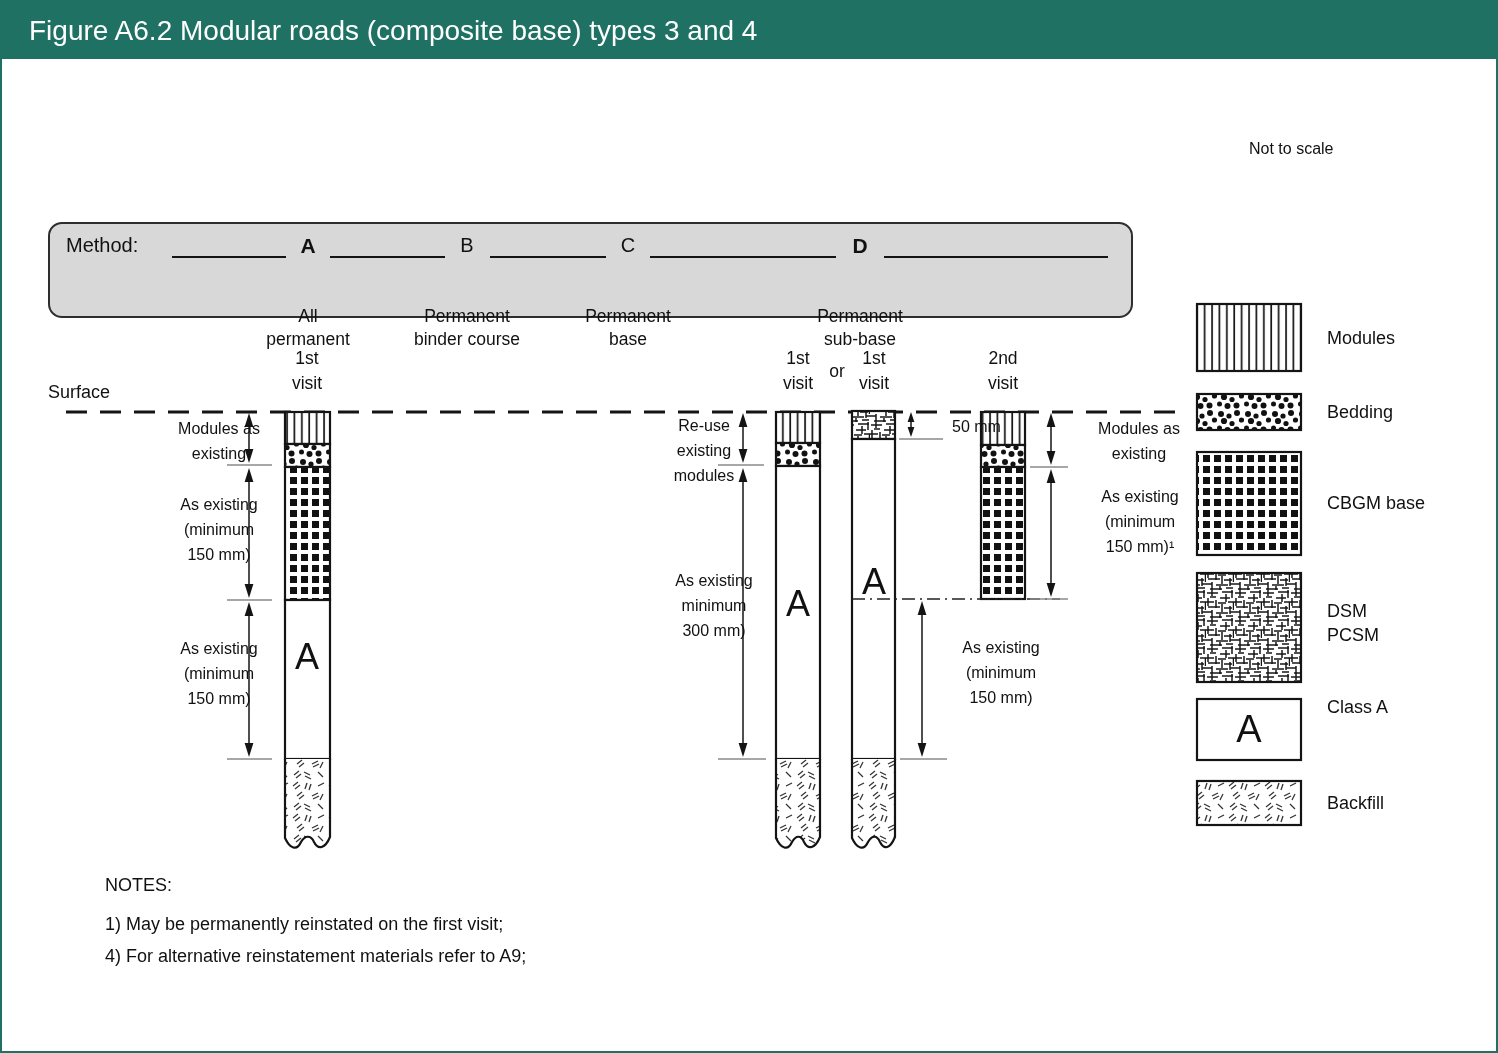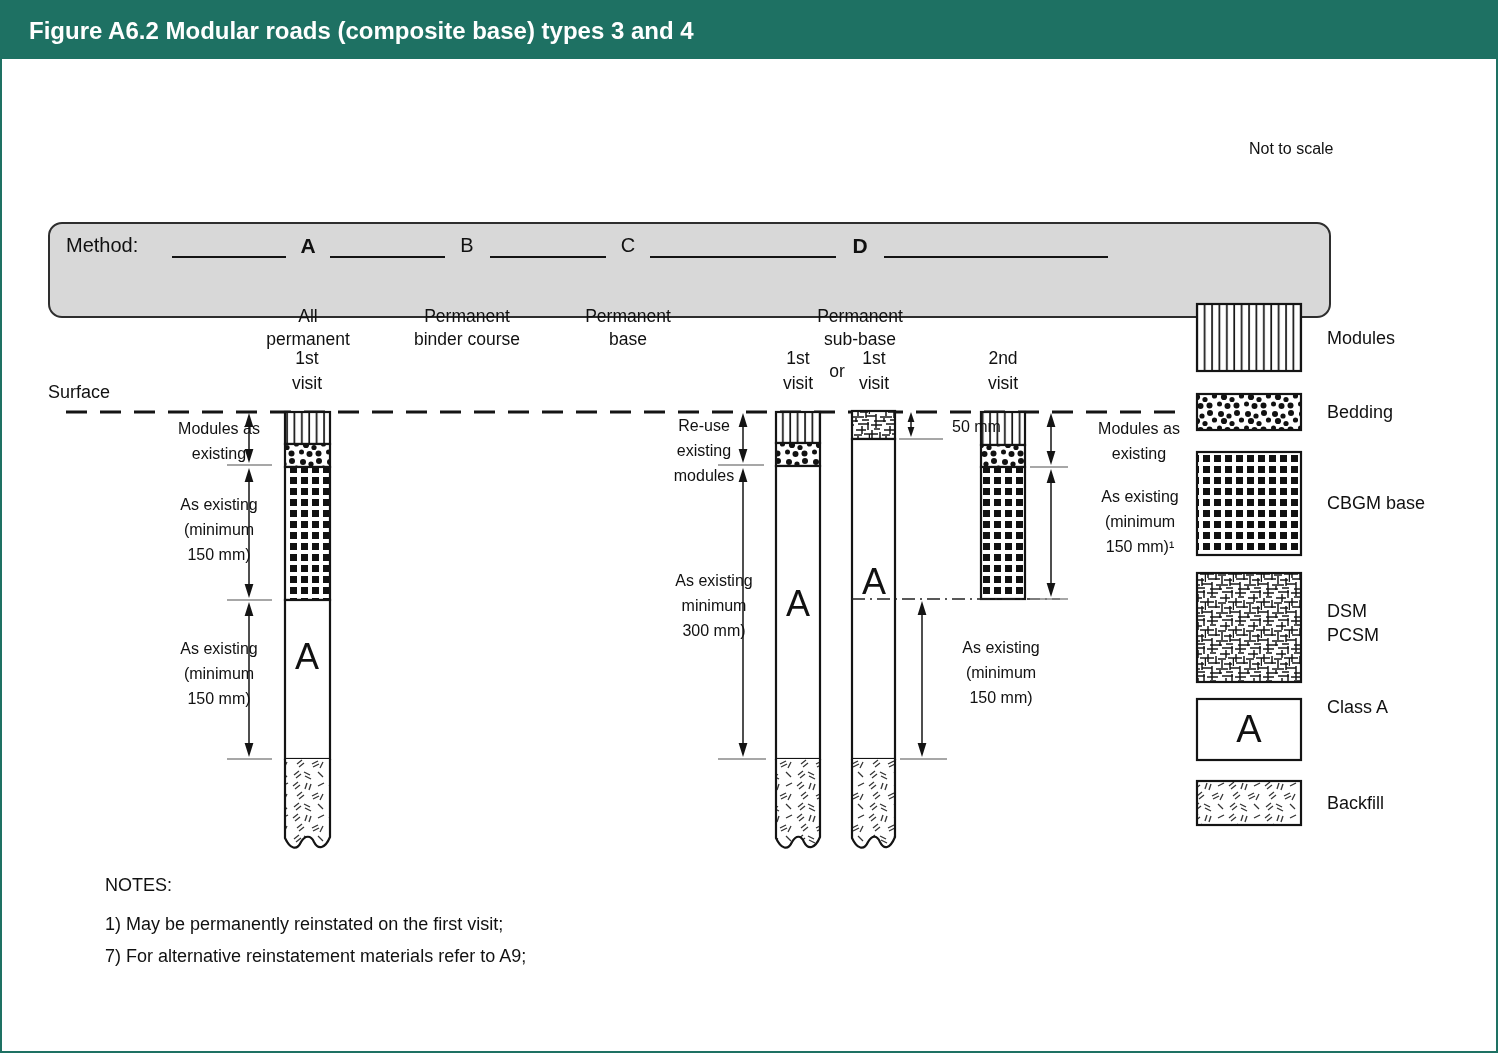"Figure A6.2 Modular roads (composite" .fig-title { font-size: 24px -> 28px; font-weight: 700 -> 400 }
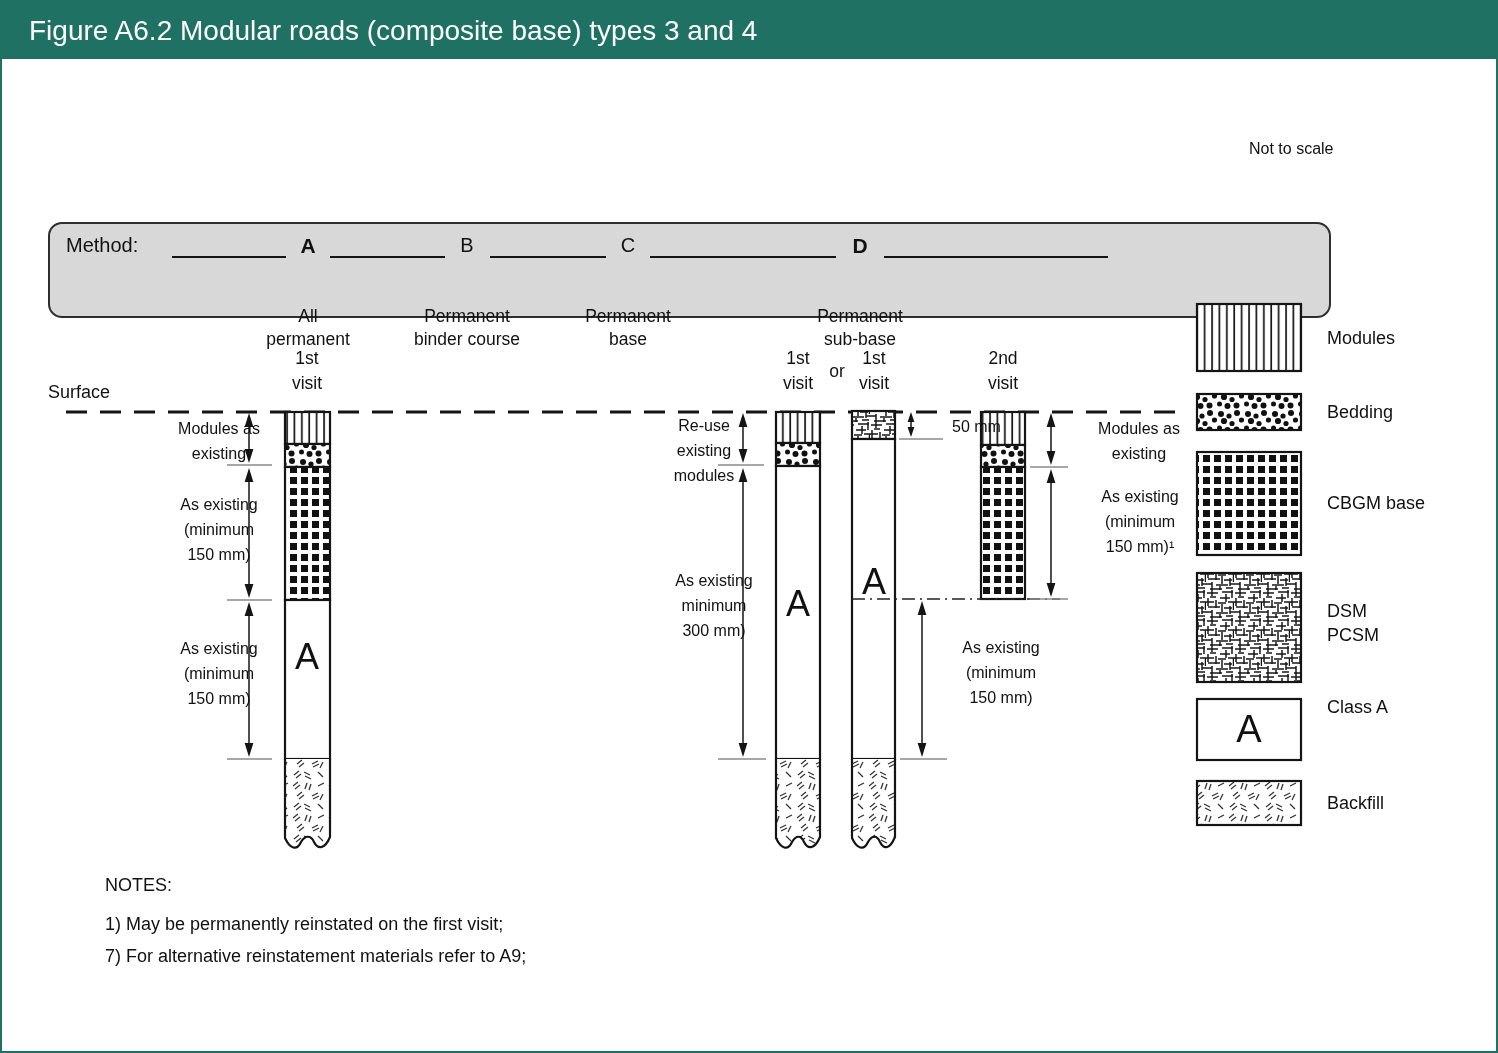"Method:" .method-box { width: 1283px -> 1085px }
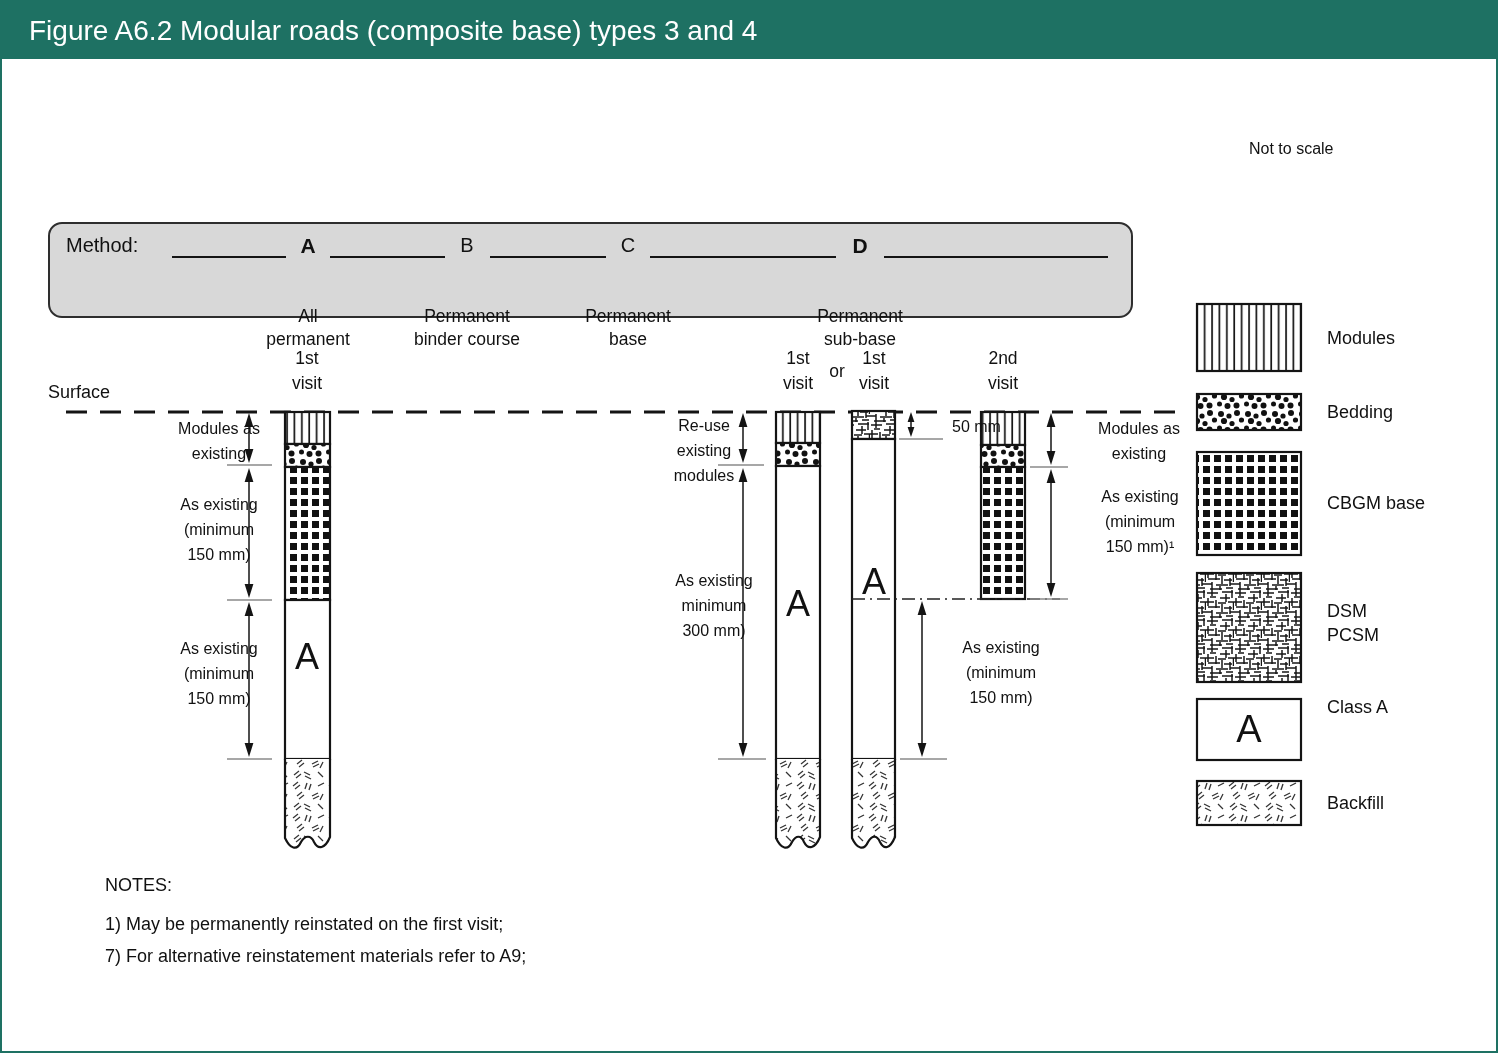"7) For alternative reinstatement" p.note-item { text: 7 -> 4 }
